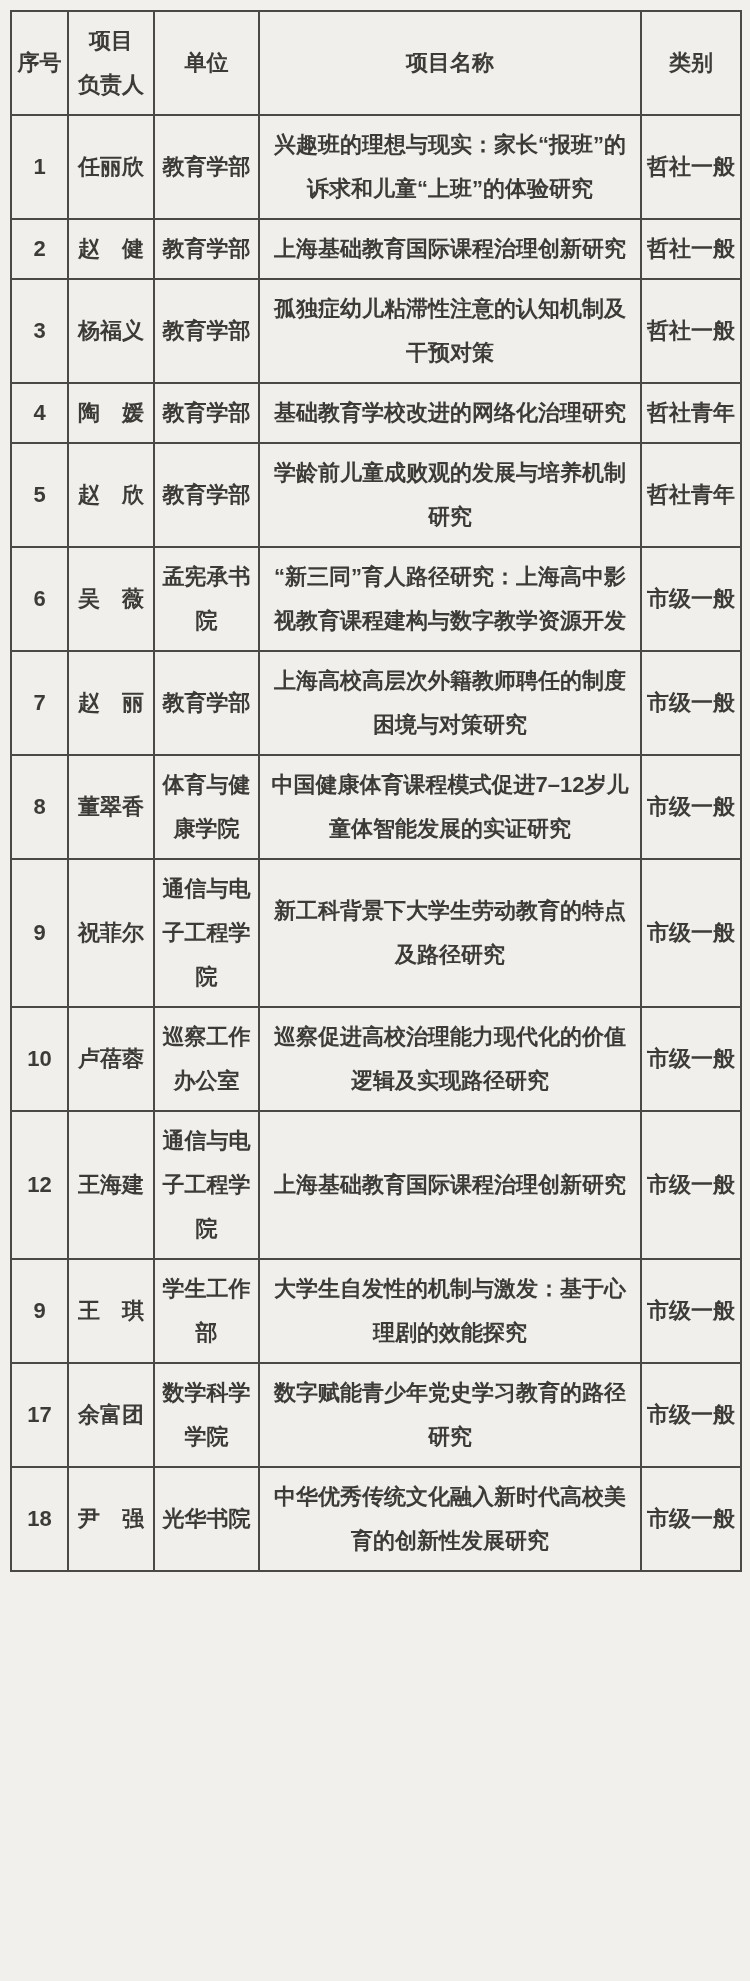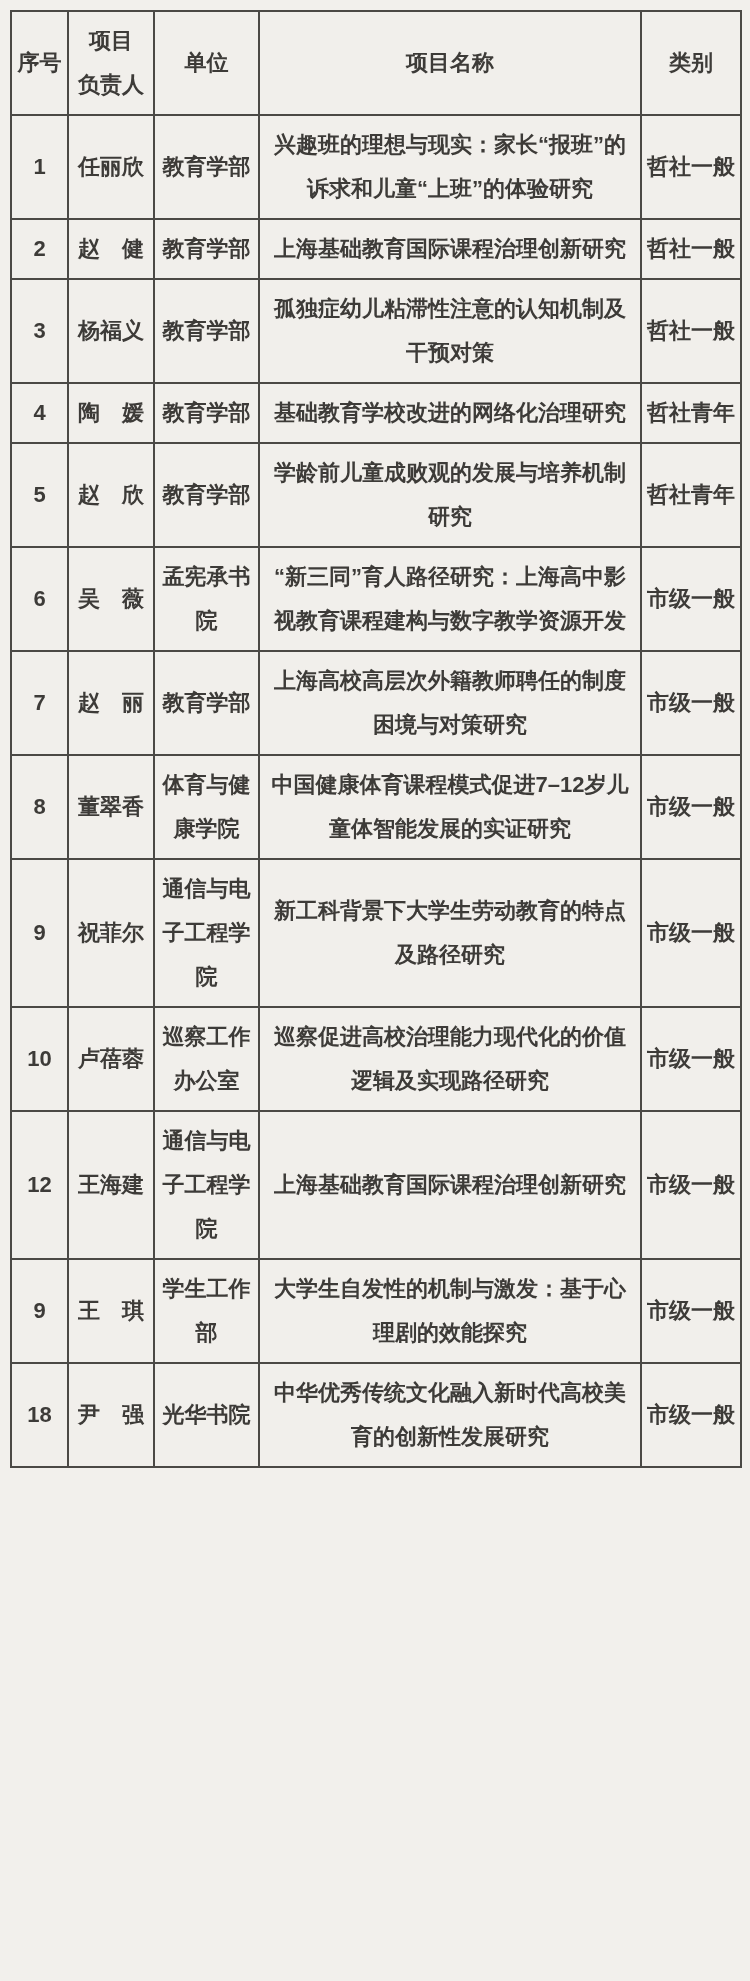"17" tr { html: none -> <tr> <td>17</td> <td>余富团</td> <td>数学科学学院</td> <td>数字赋能青少年党史学习教育的路径研究</td> <td>市级一般</td> </tr> }
